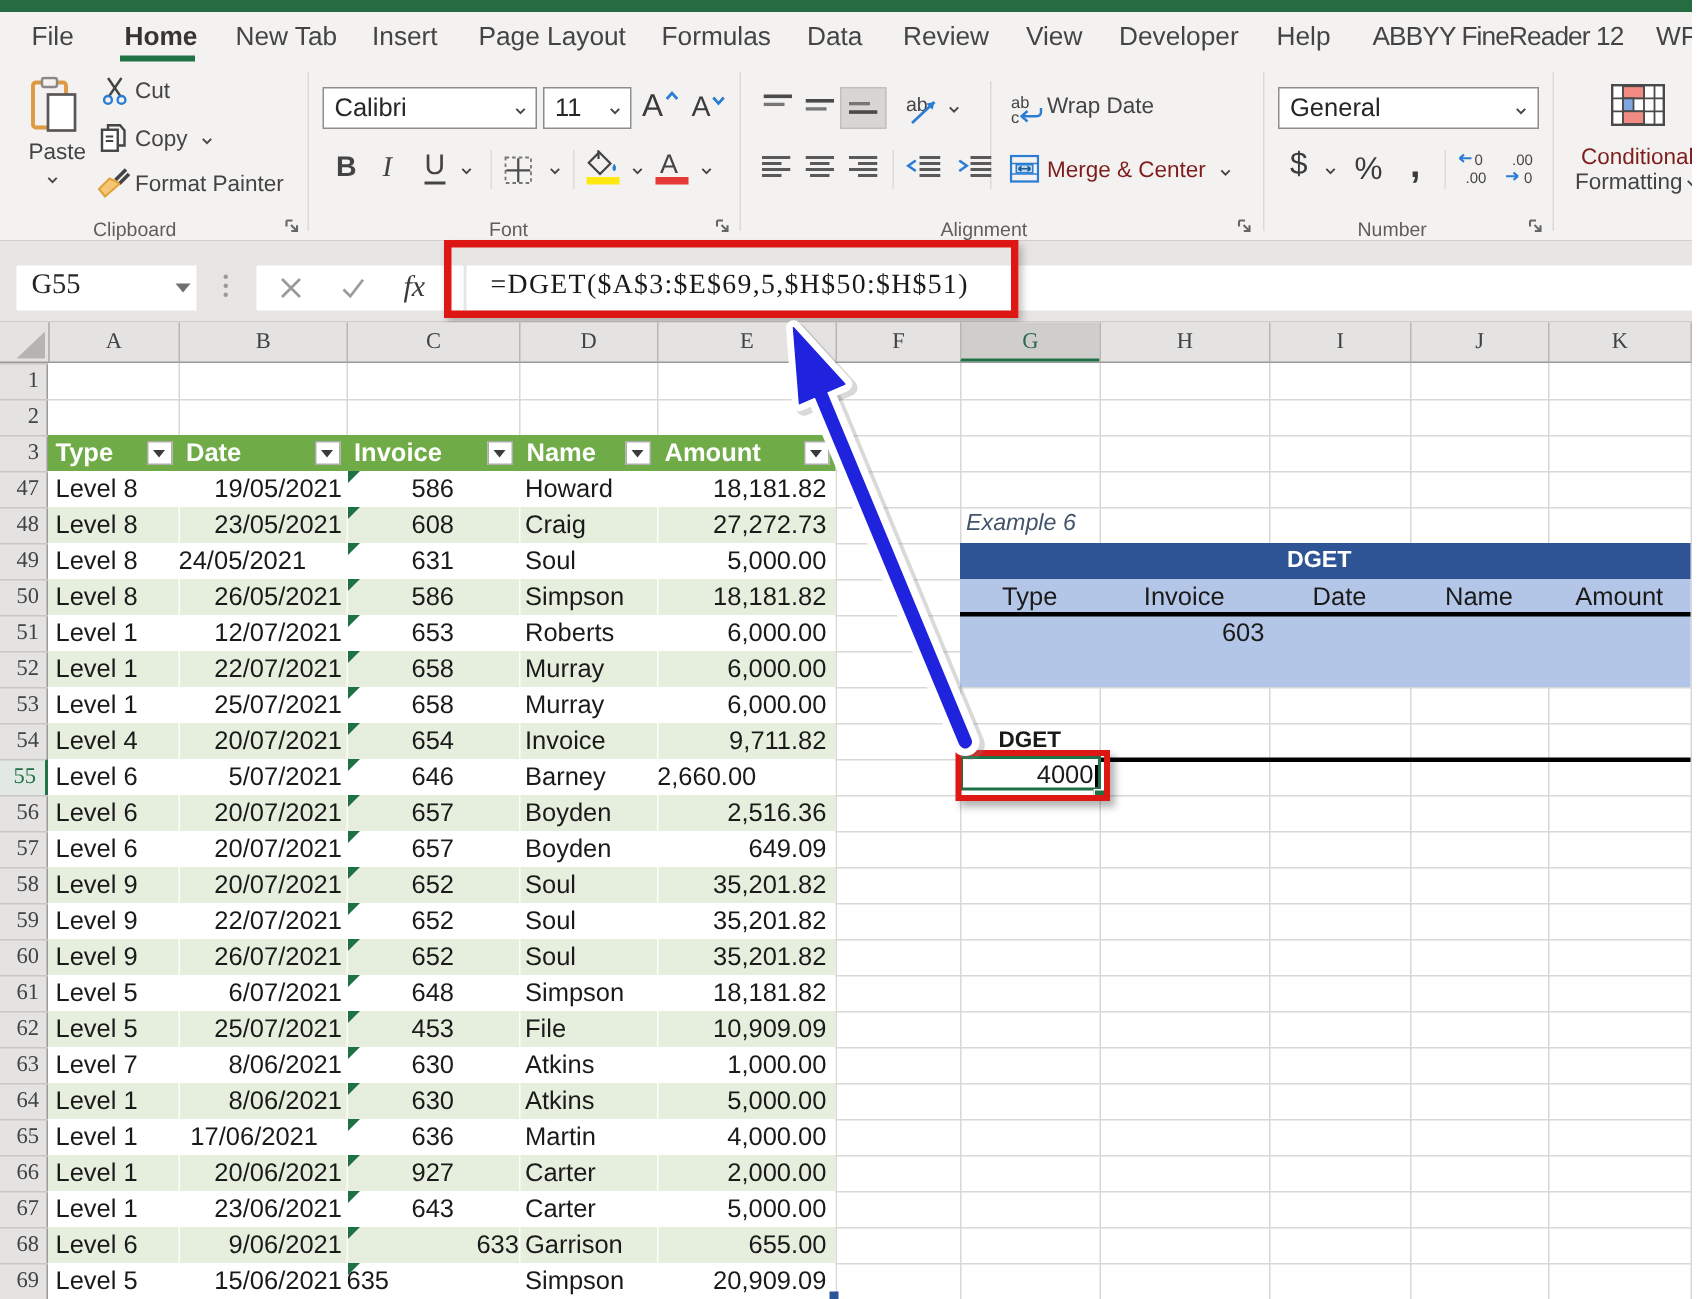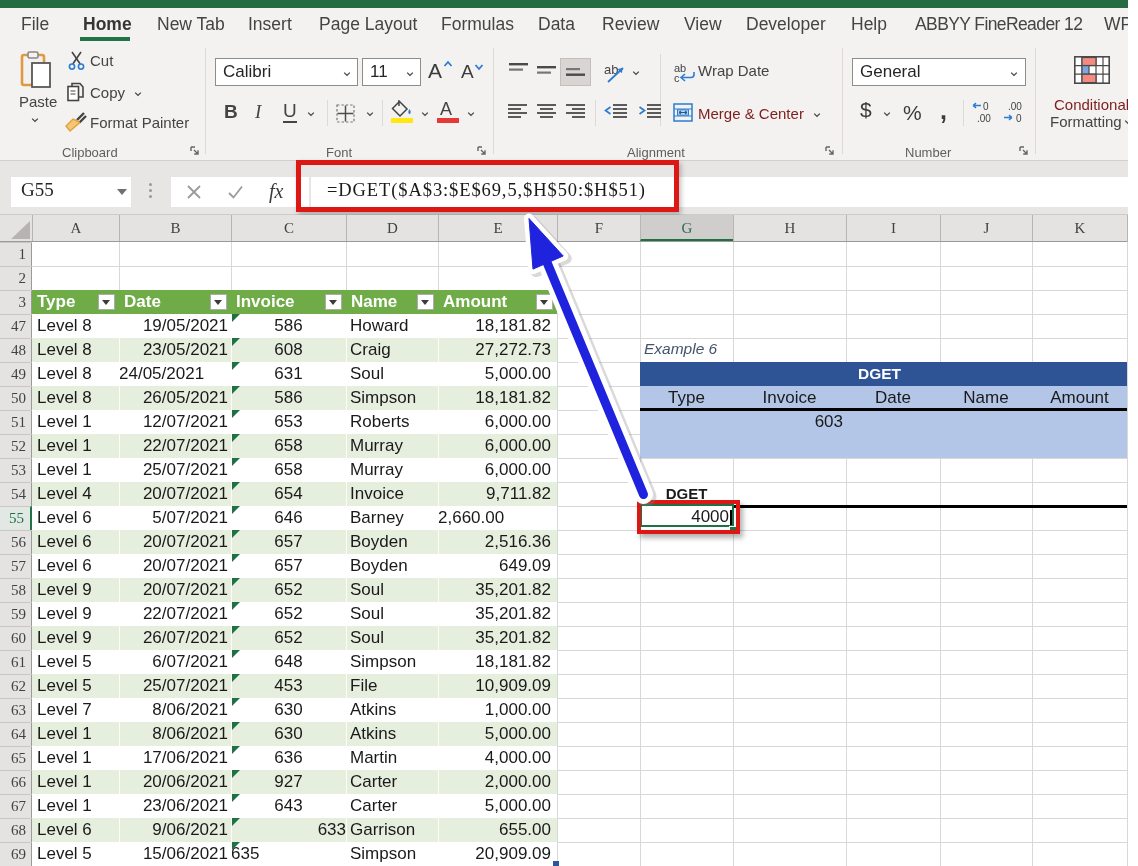"17/06/2021" div.cell { left: 119px -> 103px }
